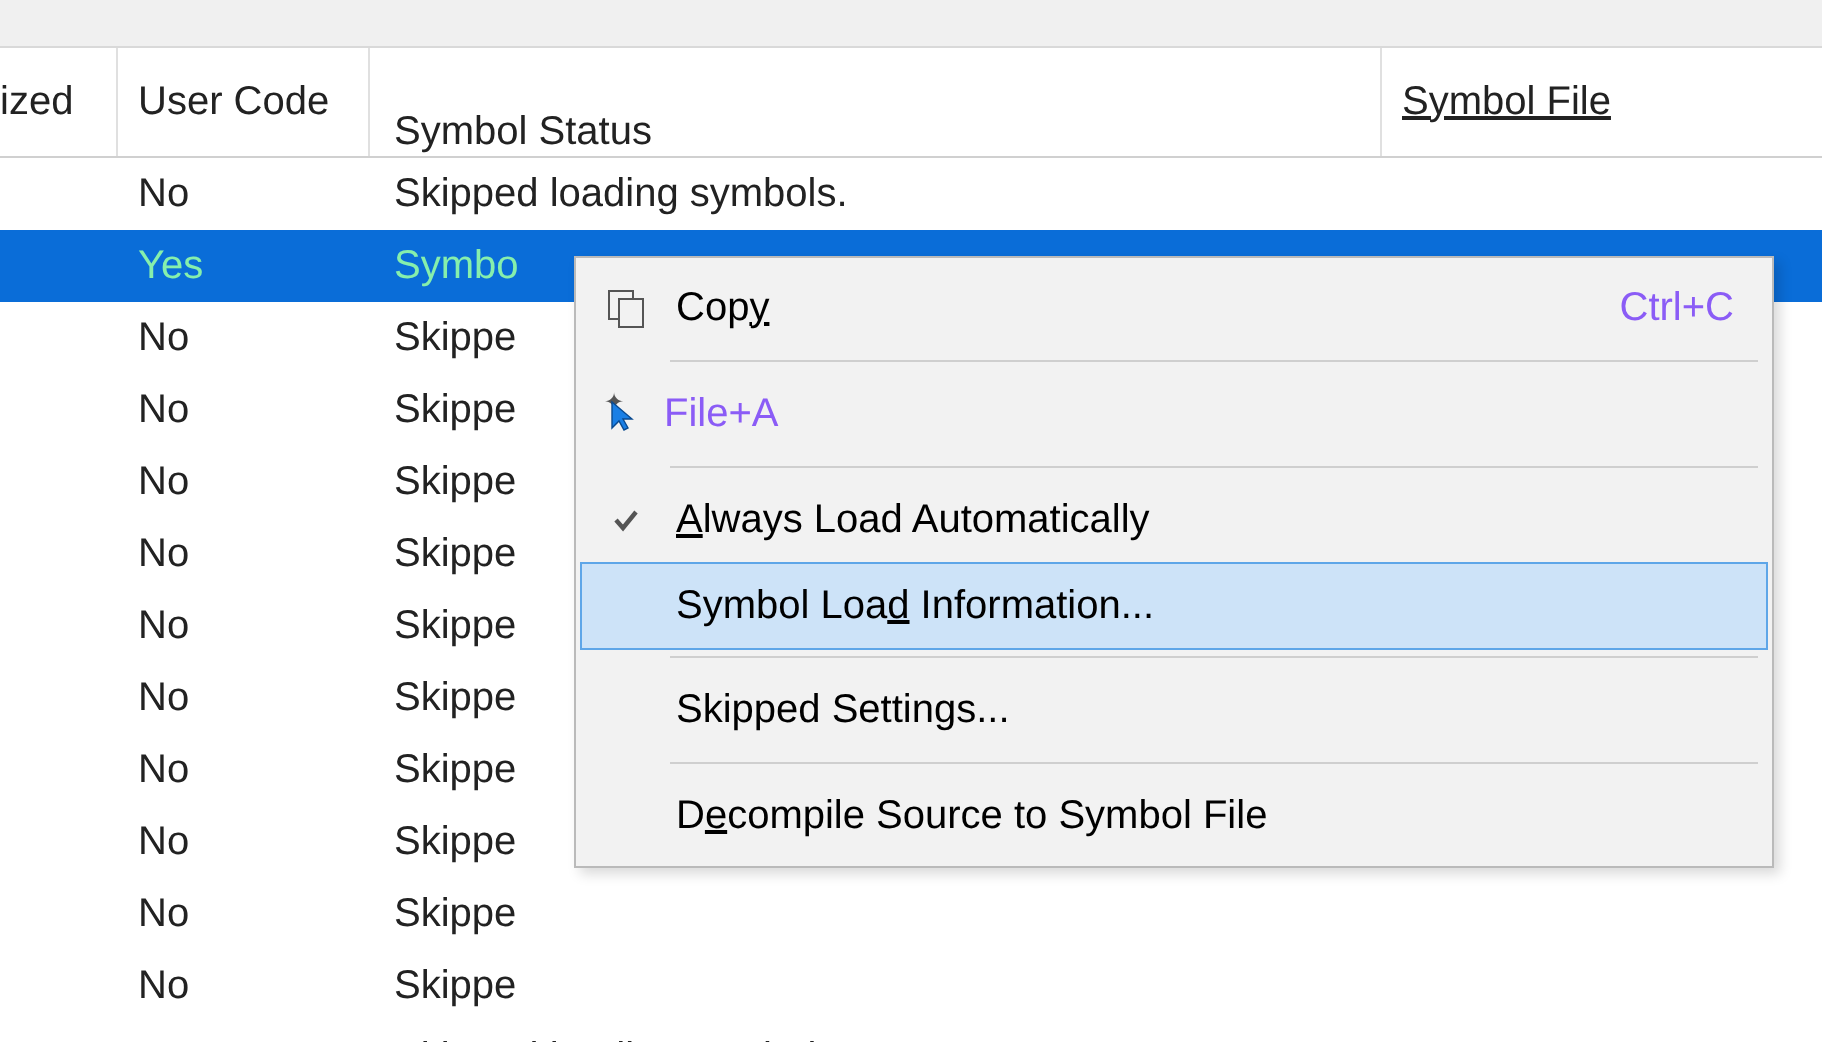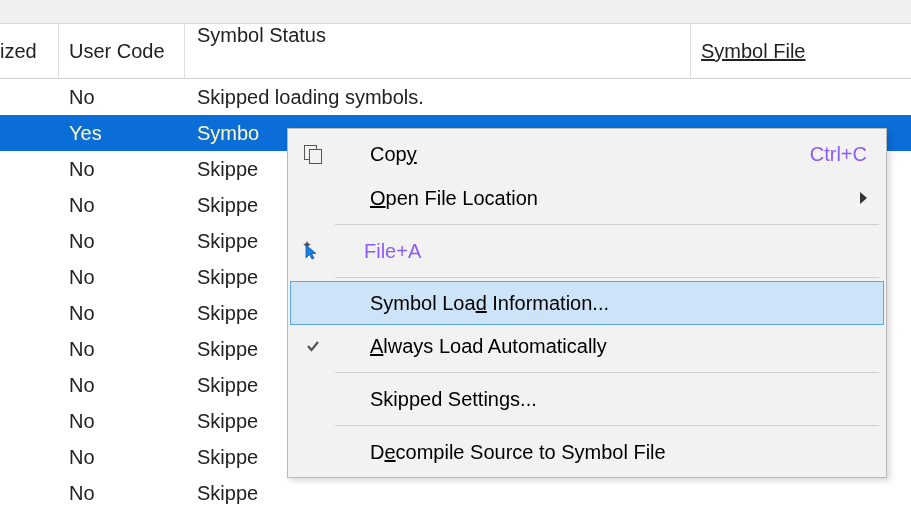"Symbol Status" .col-status { align-items: flex-start -> flex-end }
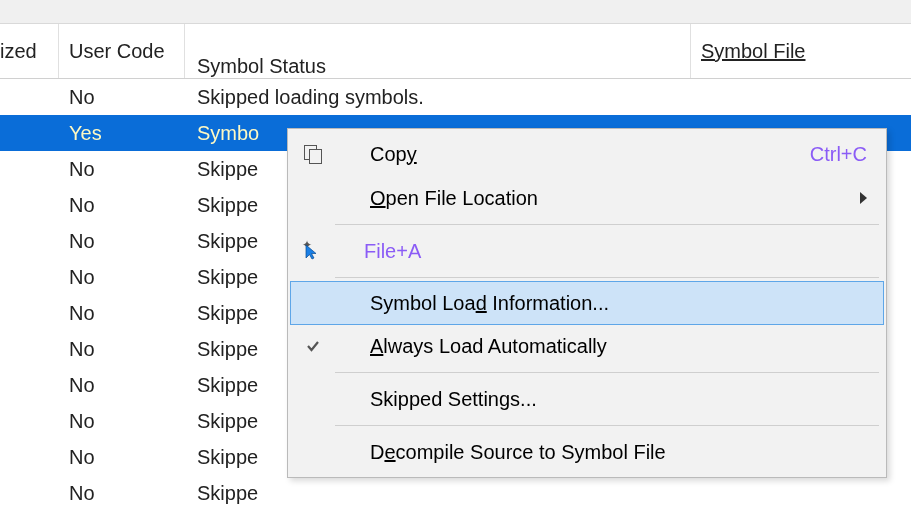"Yes" .row.selected { color: #fef9c3 -> #86efac }
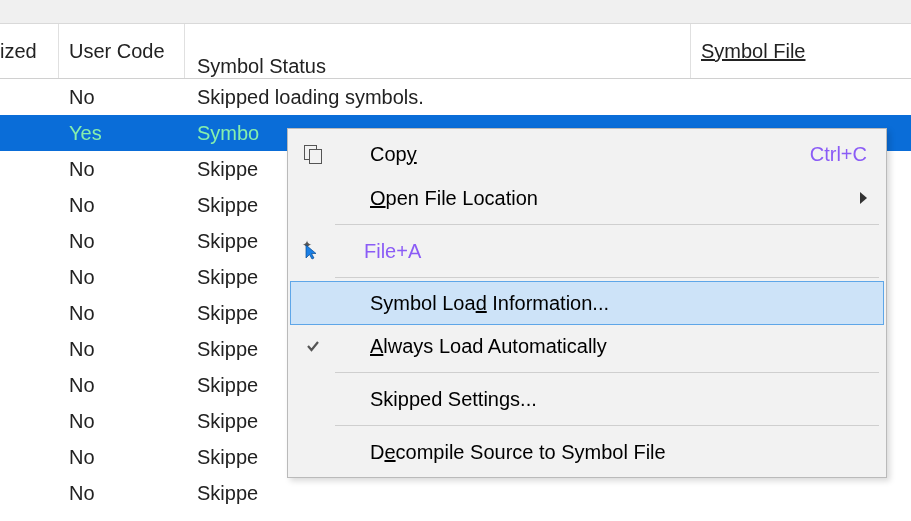"Copy" .menu-item { gap: 32px -> none }
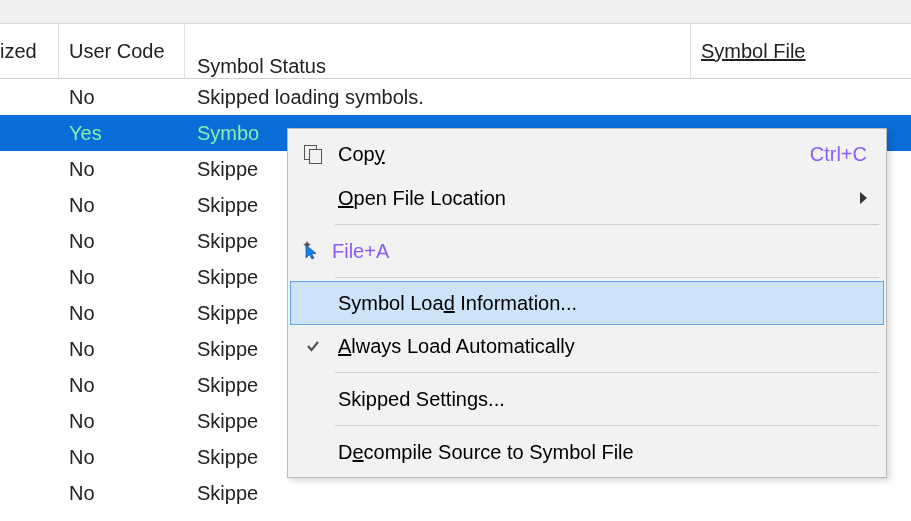"Open File Location" div.menu-item { html: <div> <span></span> <span><span>O</span>pen File Location</span> <span></span> </div> -> none }
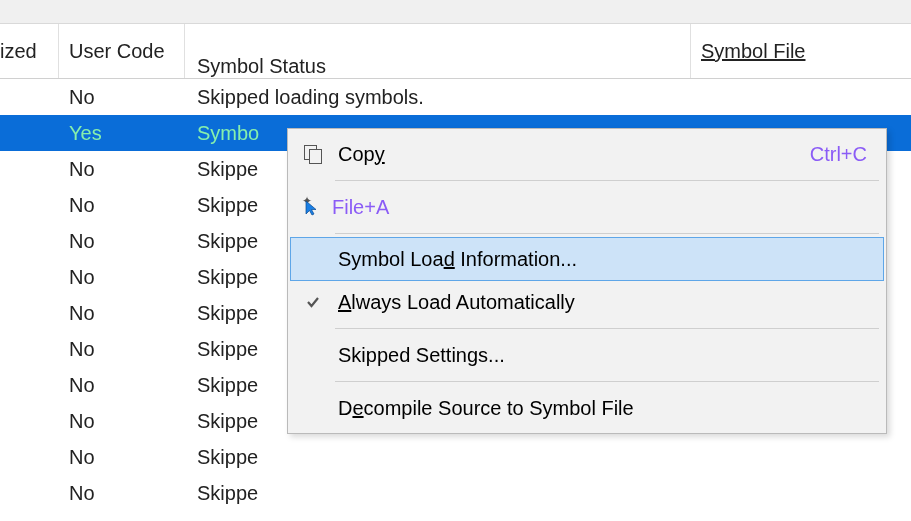"Symbol Load Information..." div.menu-item { order: before "Always Load Automatically" -> after "Always Load Automatically" }
